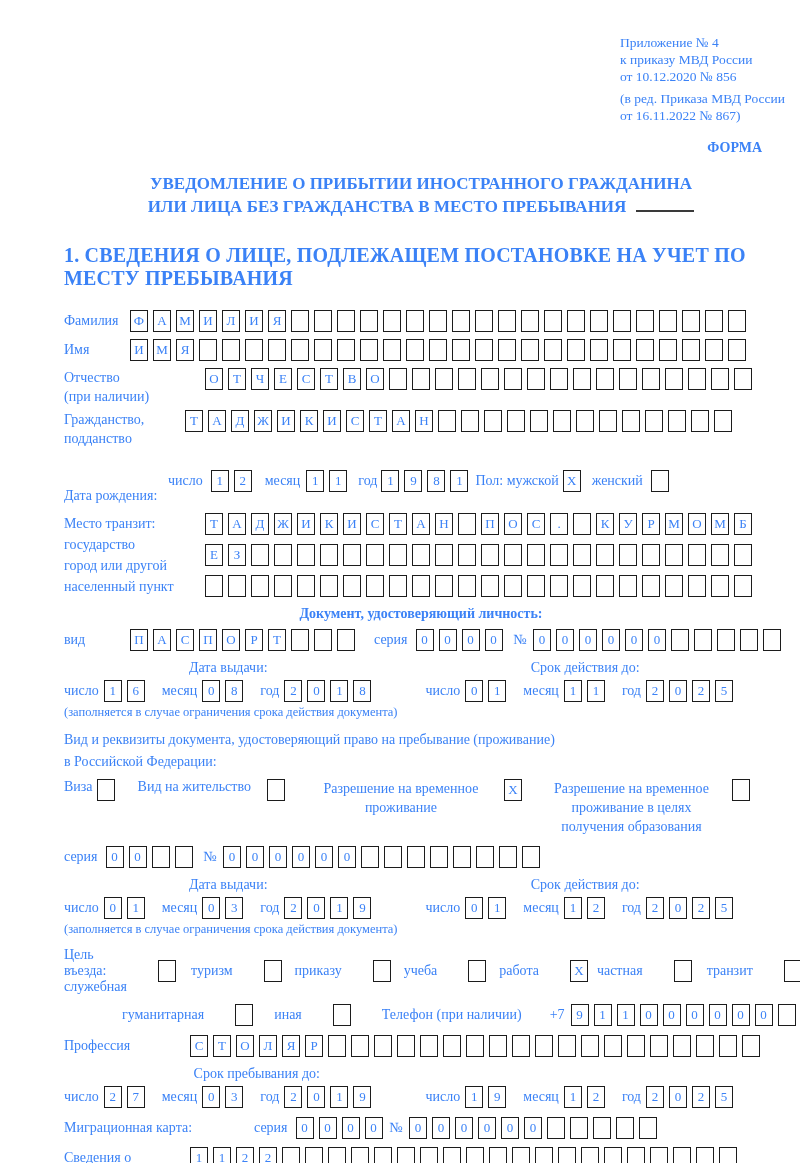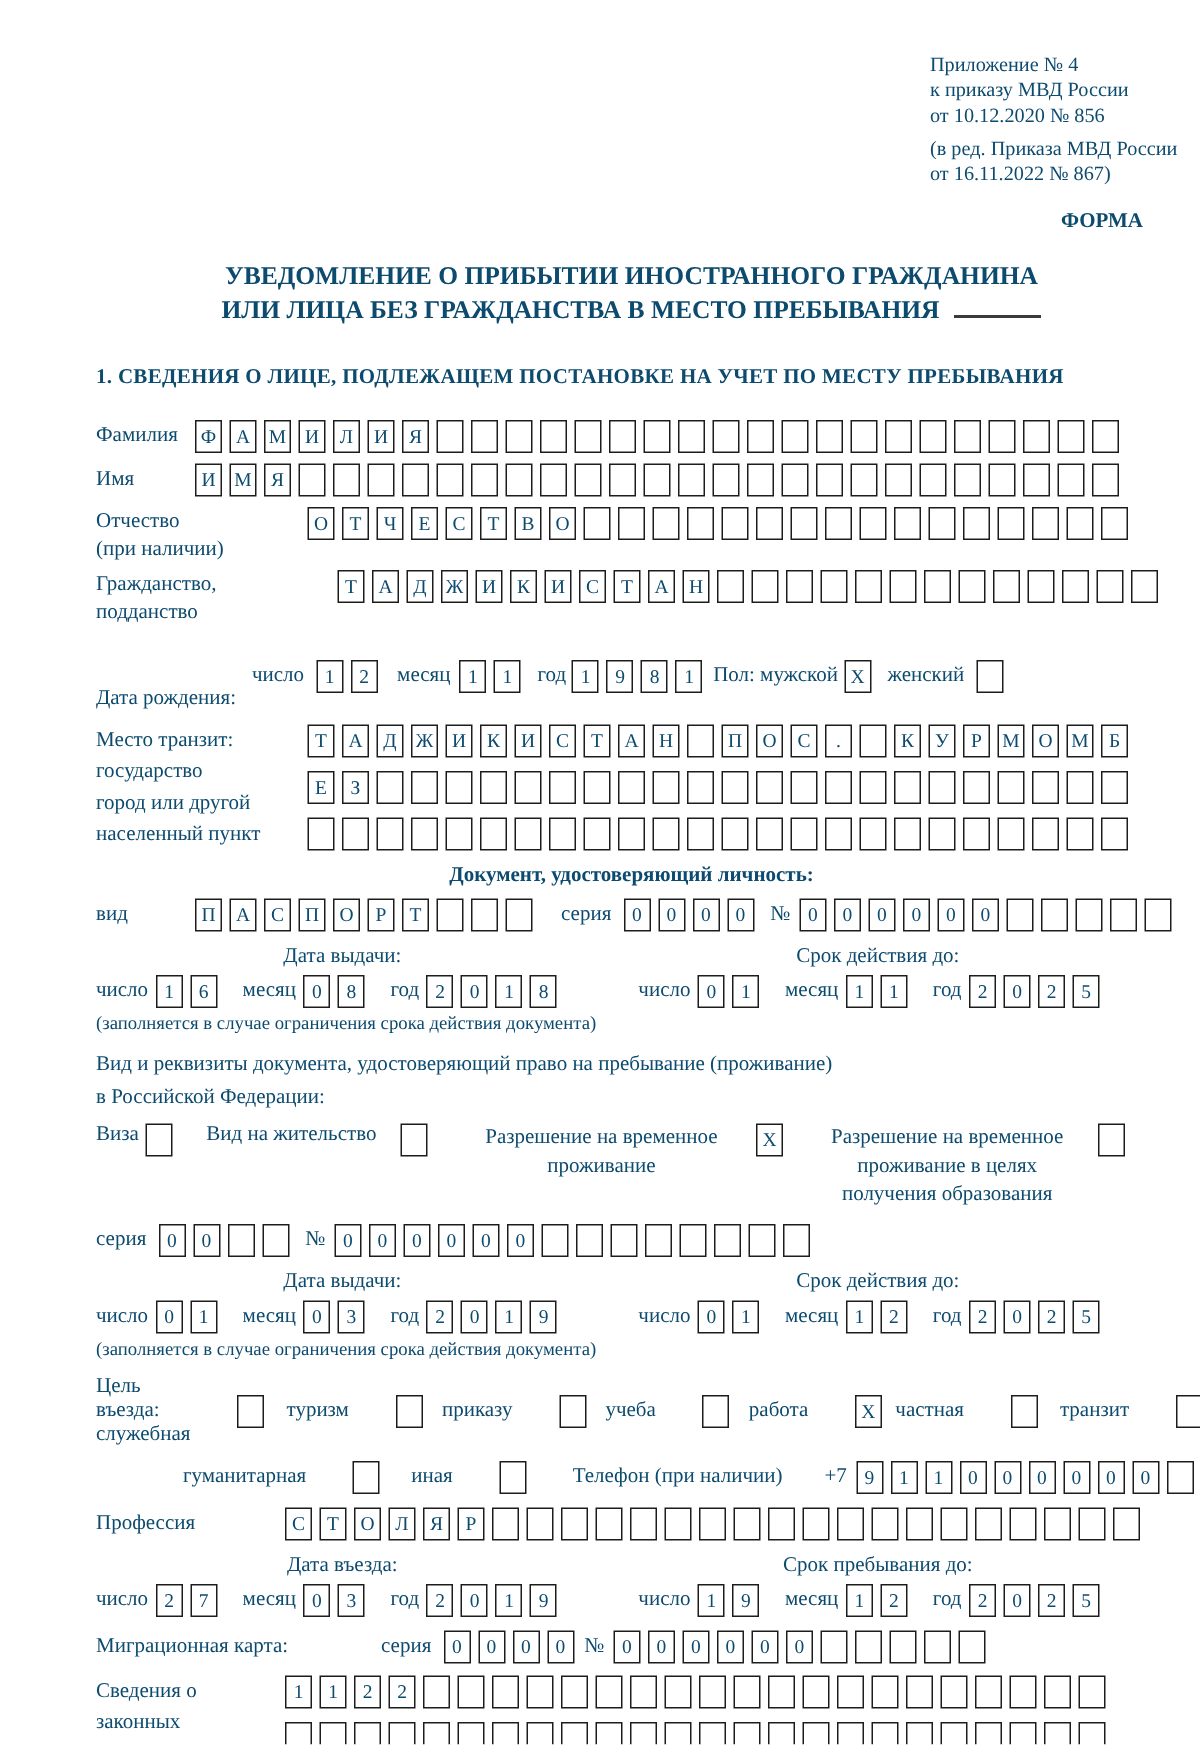"Приложение № 4" .page { color: #0c4a6e -> #3b82f6 }
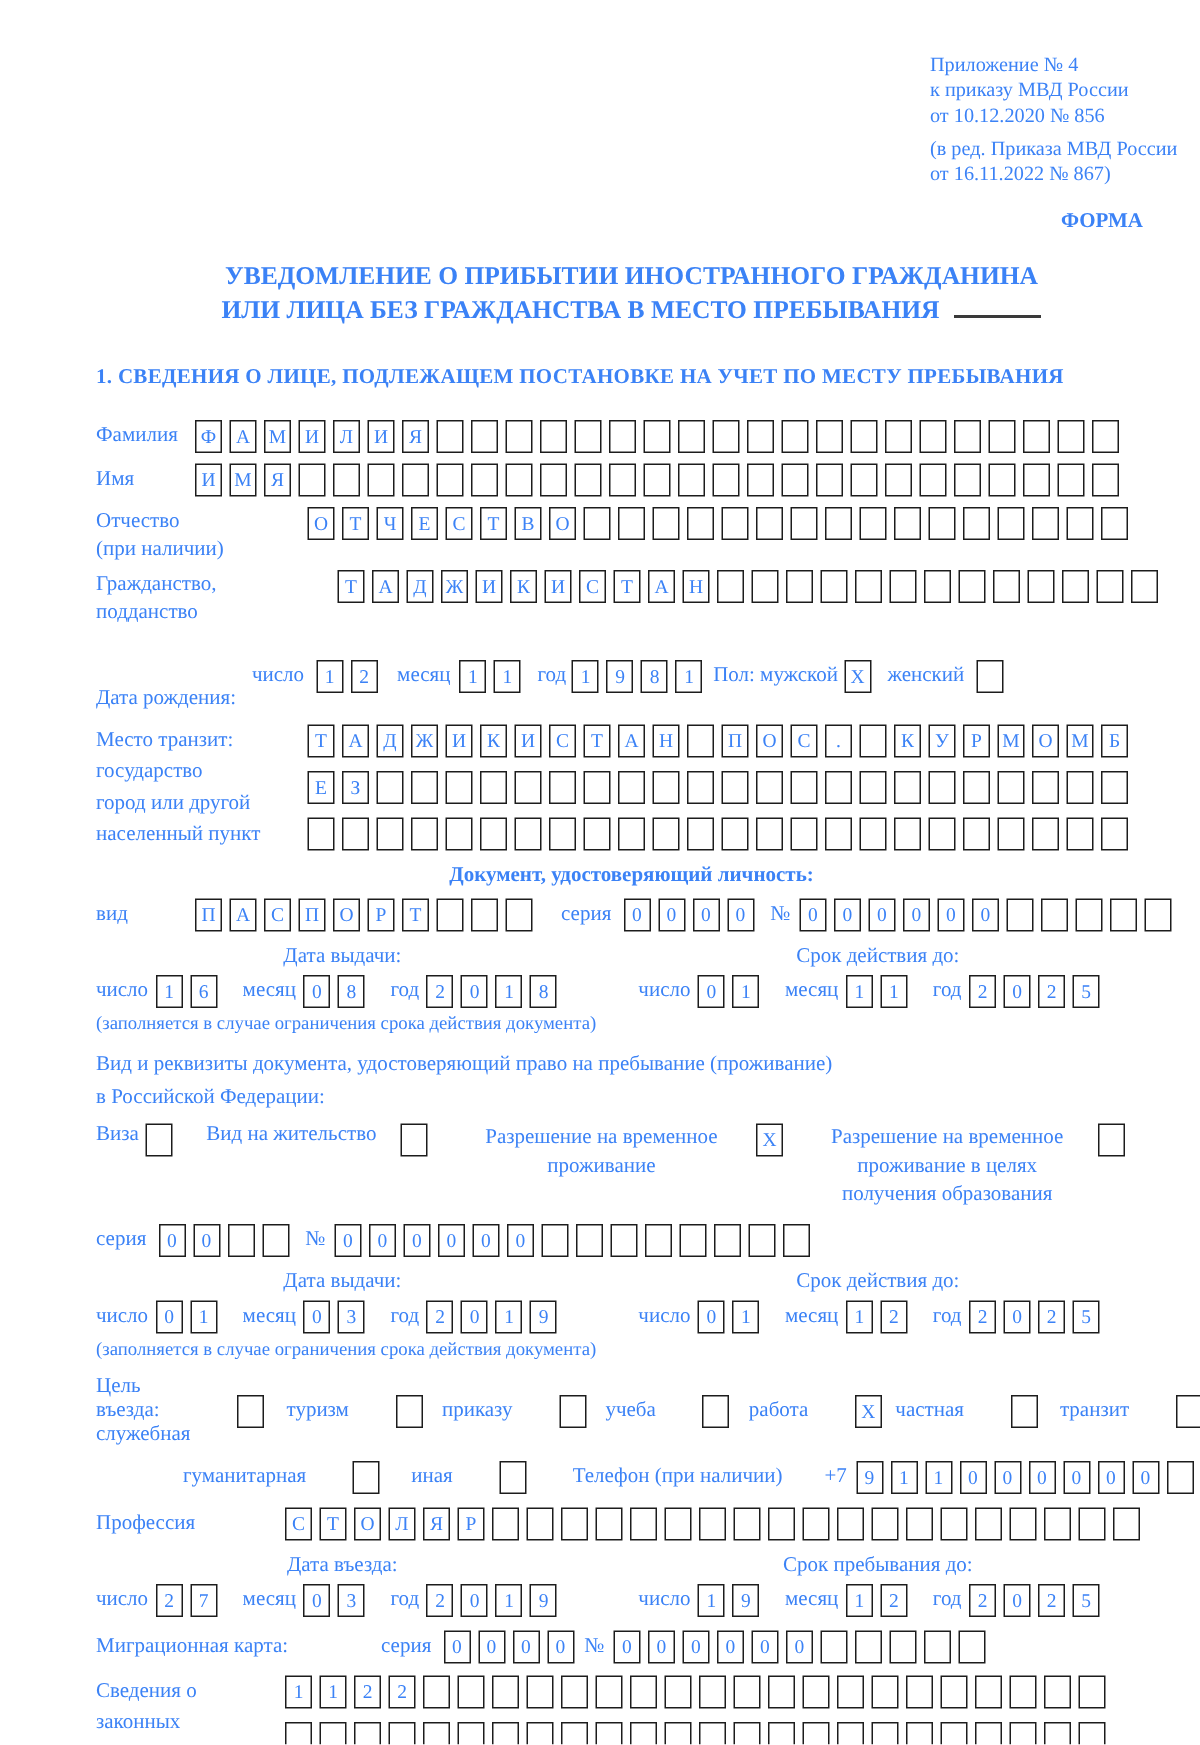"1. СВЕДЕНИЯ О ЛИЦЕ, ПОДЛЕЖАЩЕМ" .section-heading { font-size: 14px -> 20px }
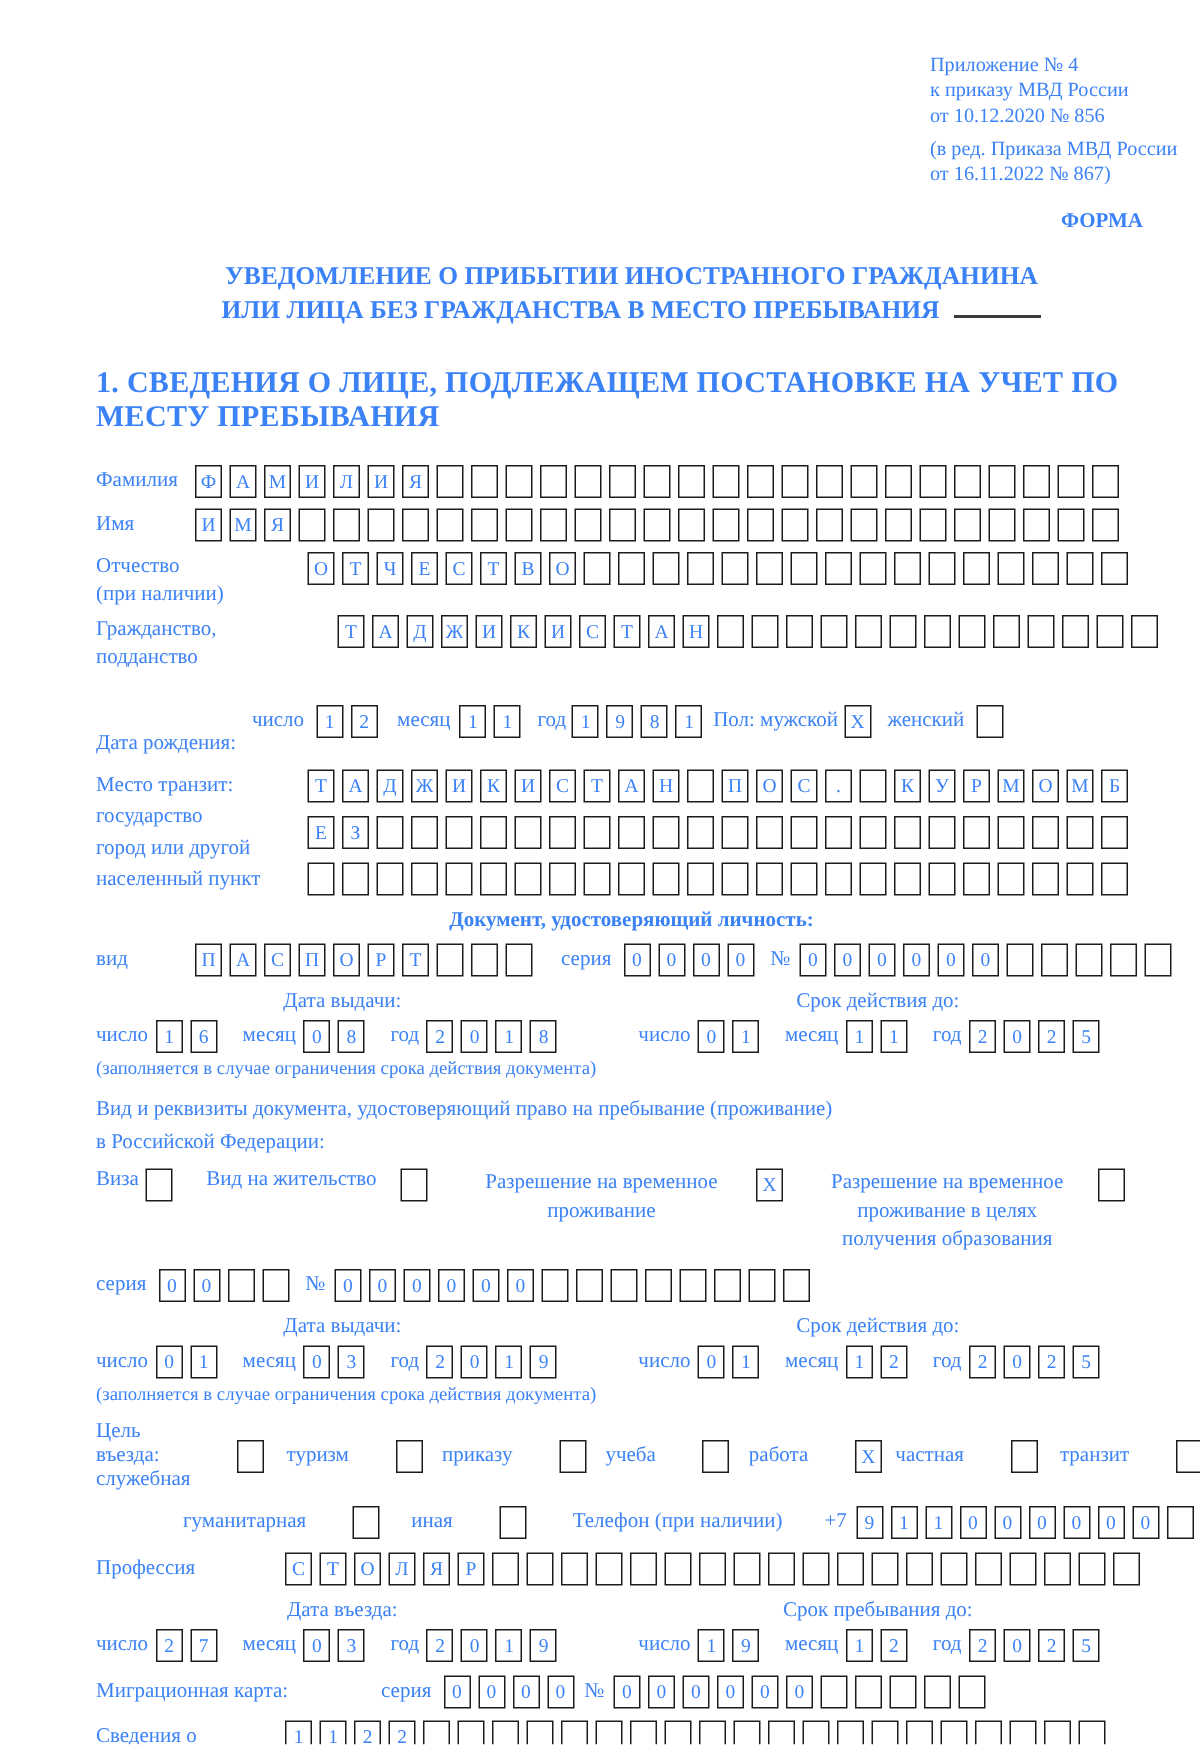"Гражданство," div.row-top { gap: 40px -> none }
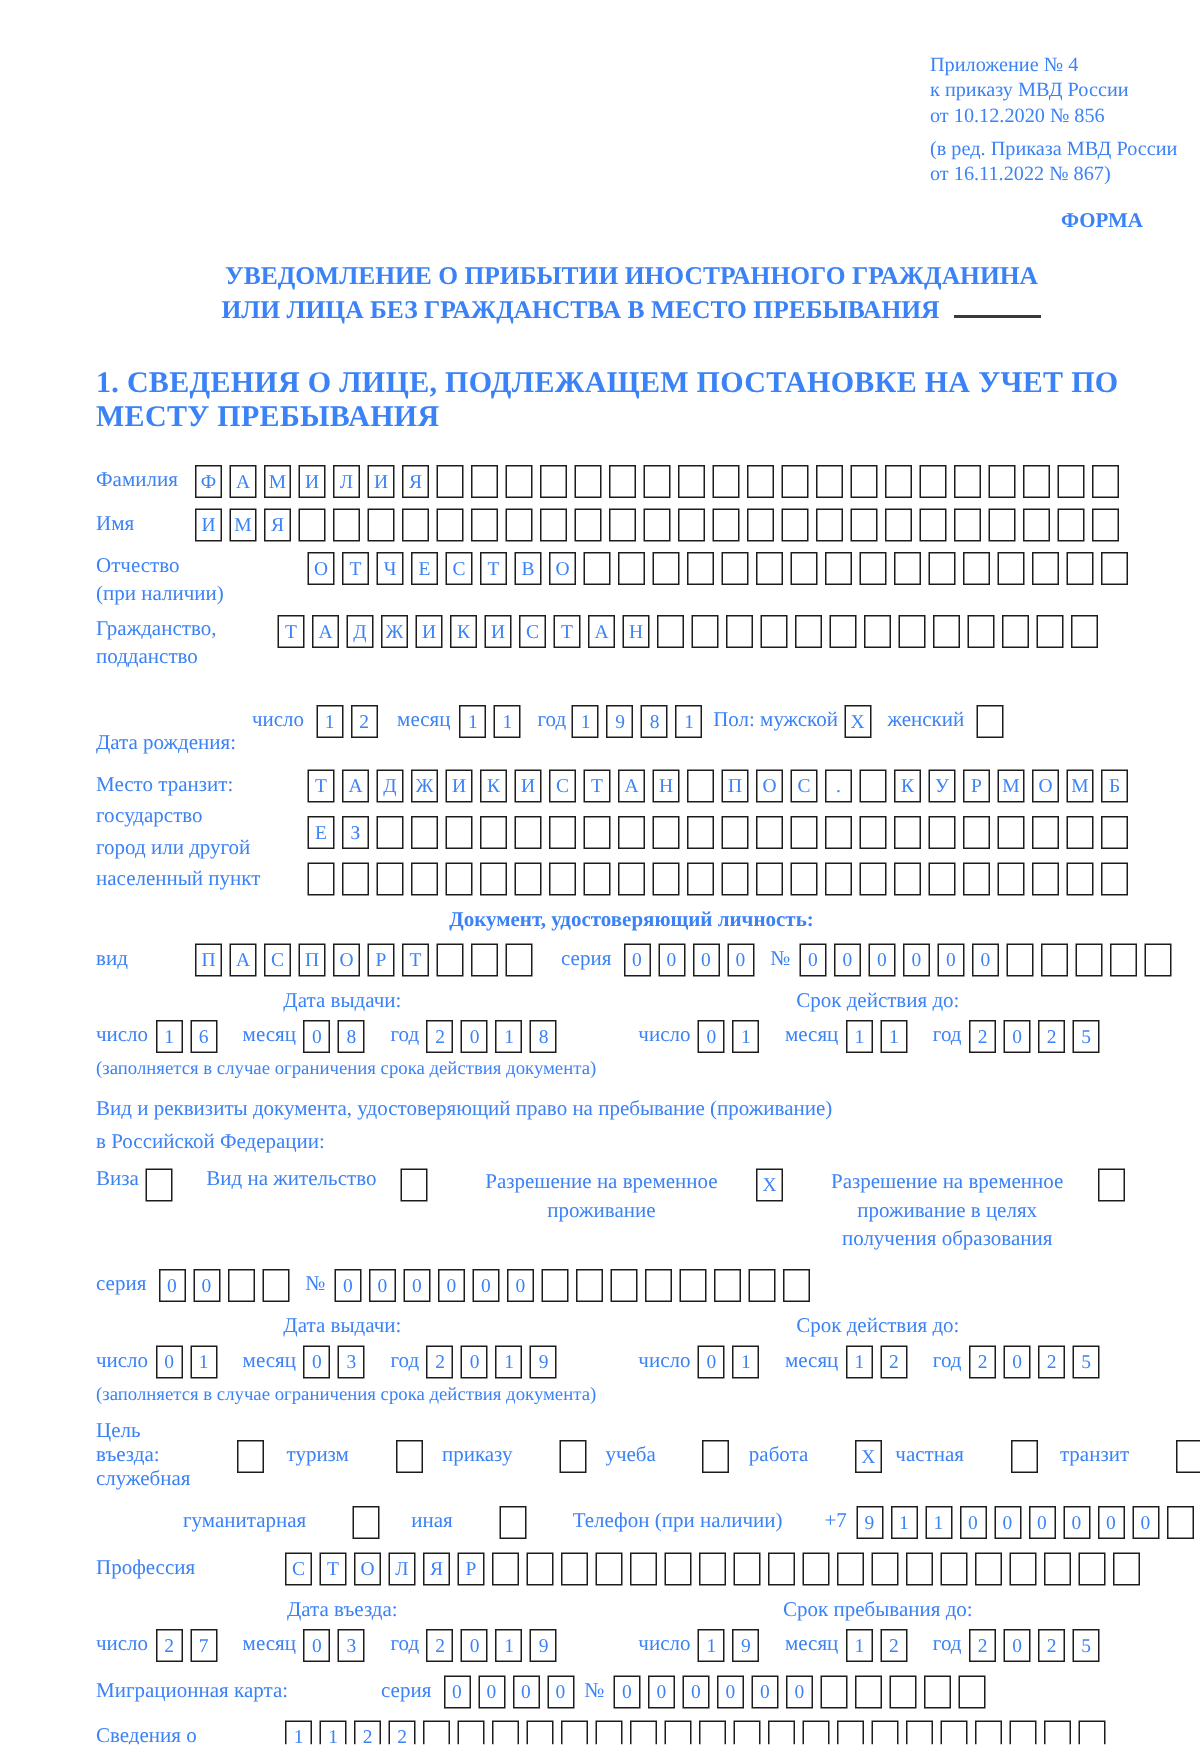"Дата въезда:" span.left { html: <span>Дата въезда:</span> -> none }
